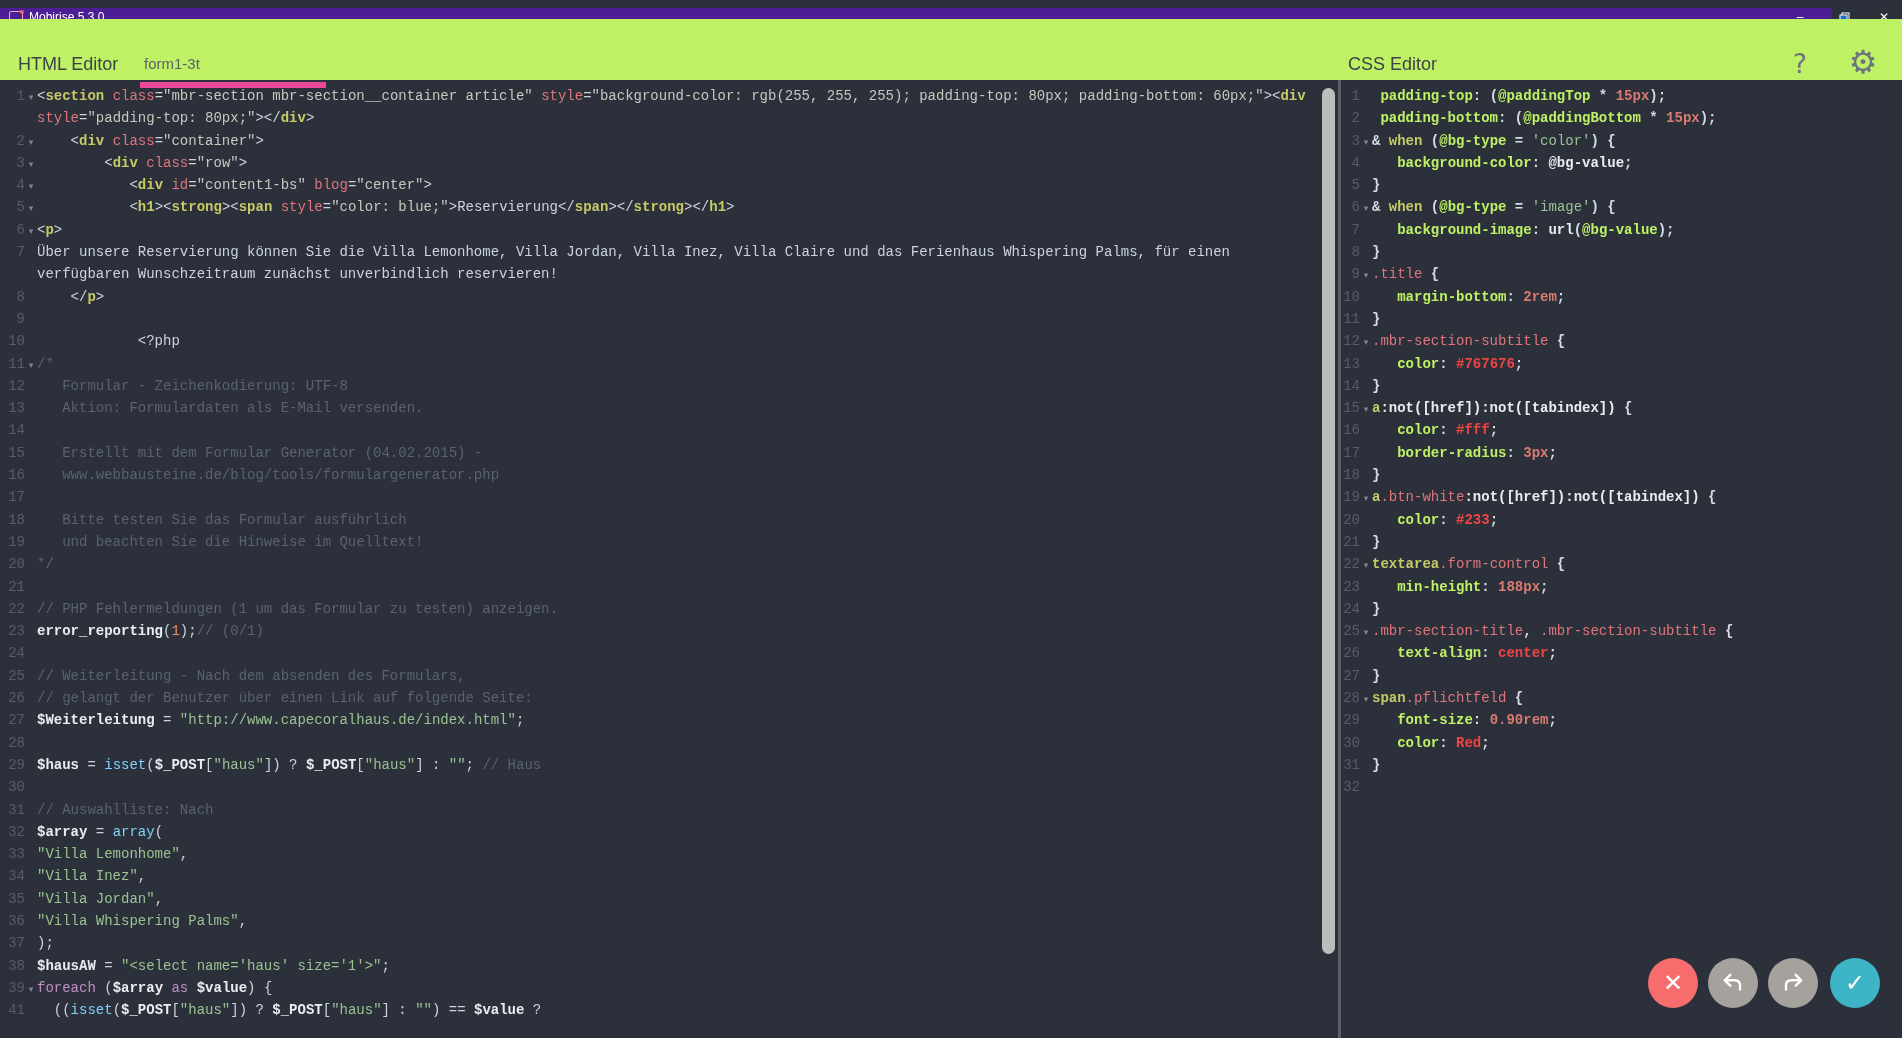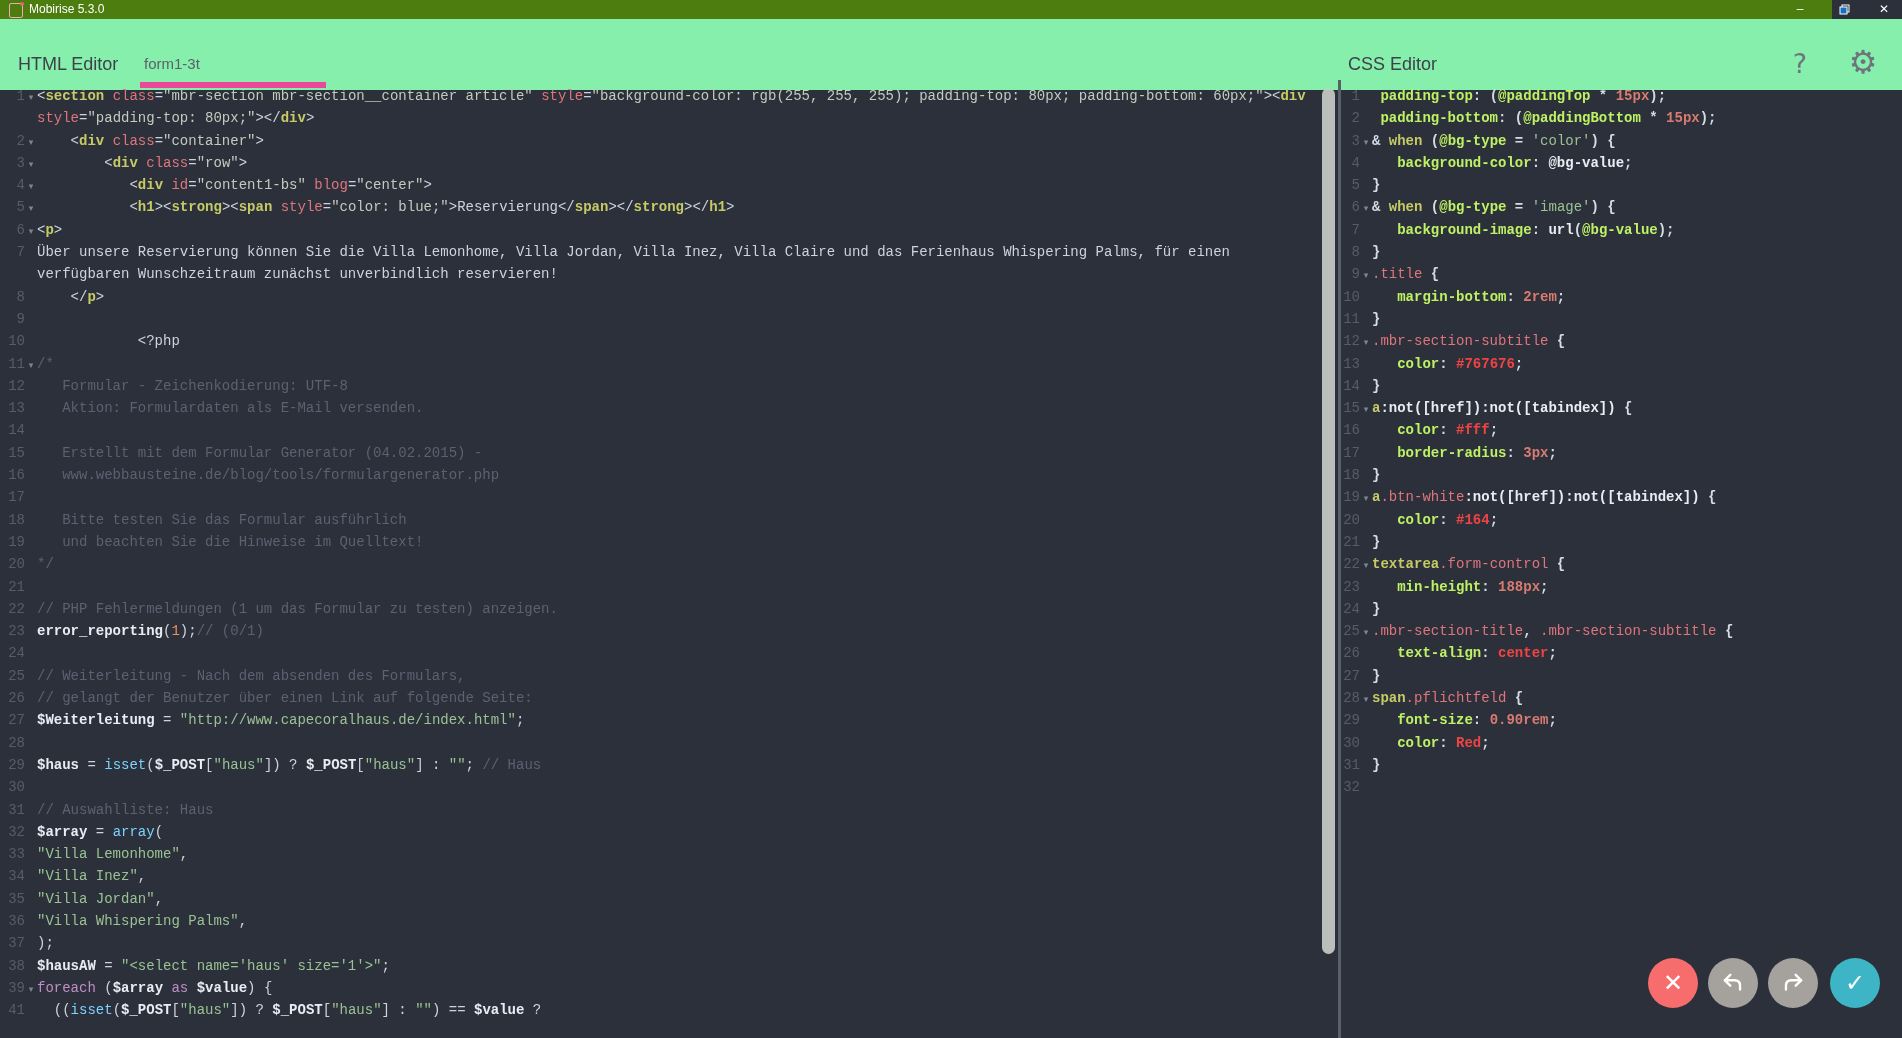"Mobirise 5.3.0" .titlebar { background: #4d7c0f -> #4c1d95; top: 0 -> 8px }
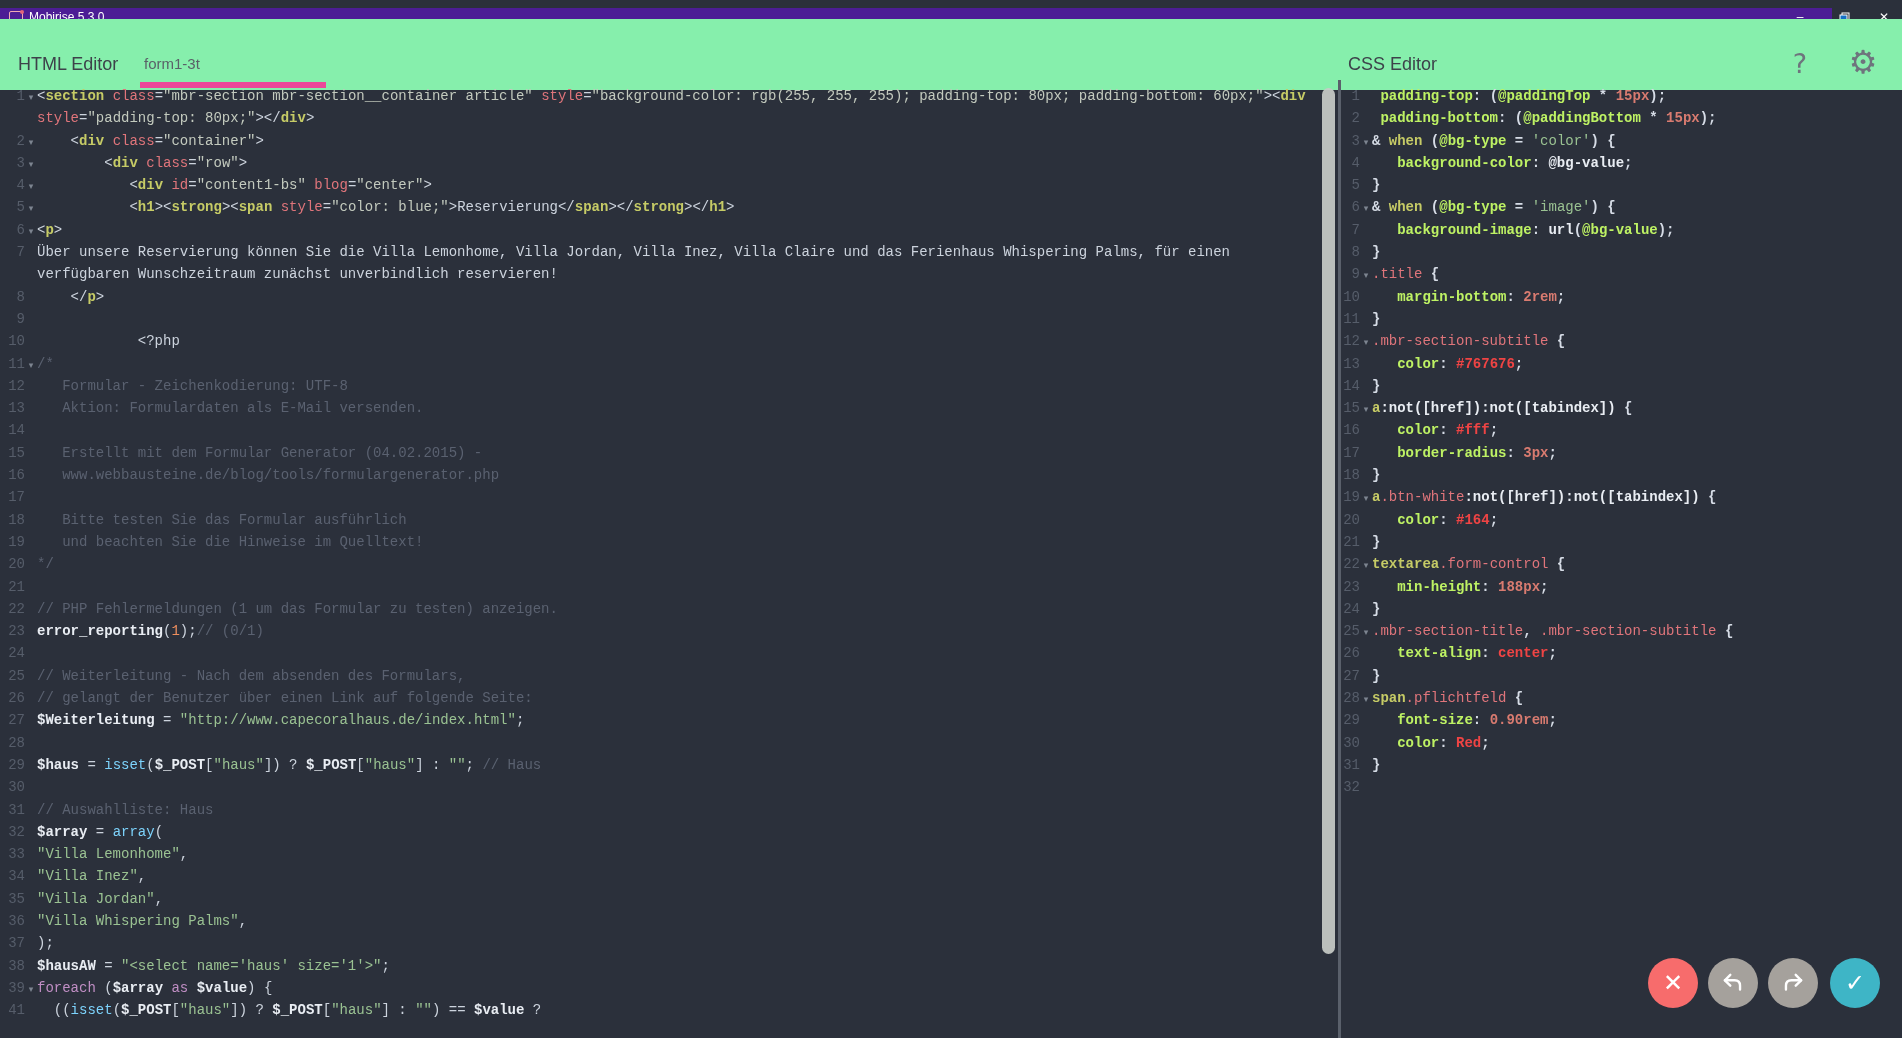"HTML Editor" .toolbar { background: #86efac -> #bef264; height: 71px -> 61px }
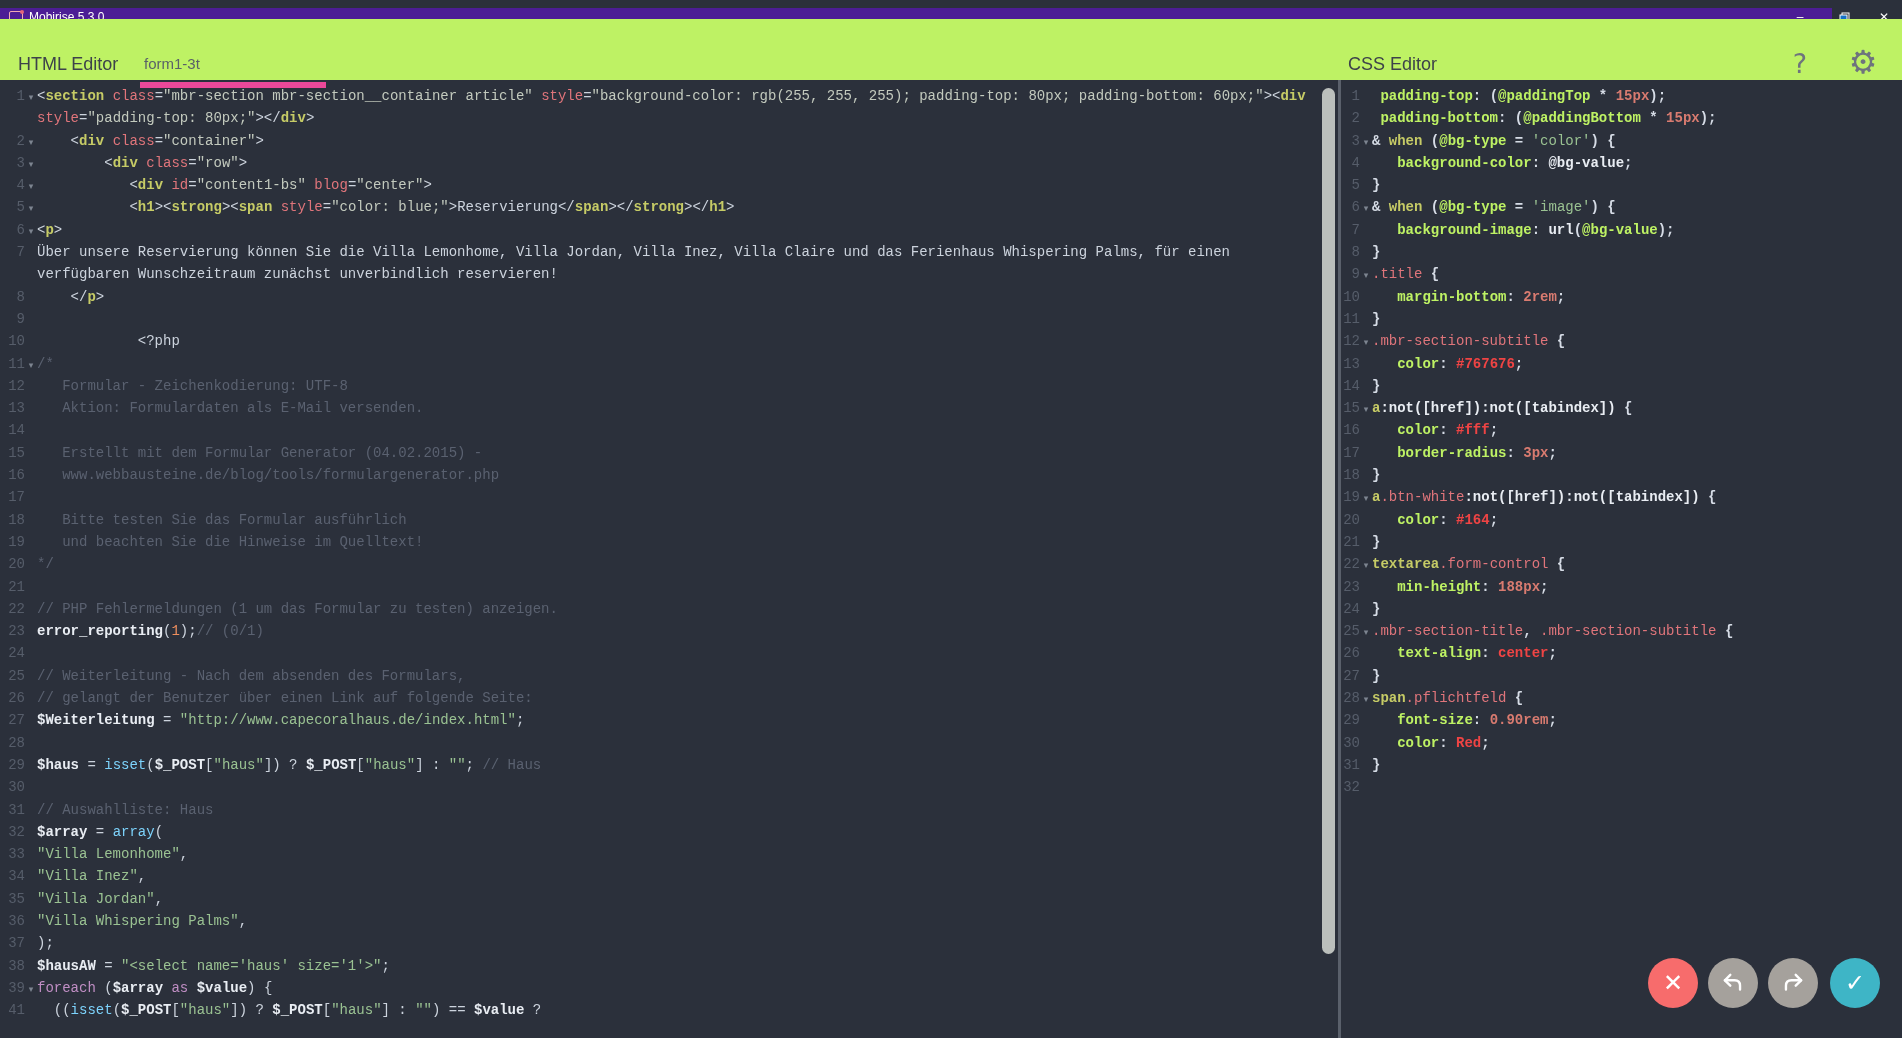"#164" span.tk-pl { text: 164 -> 233 }
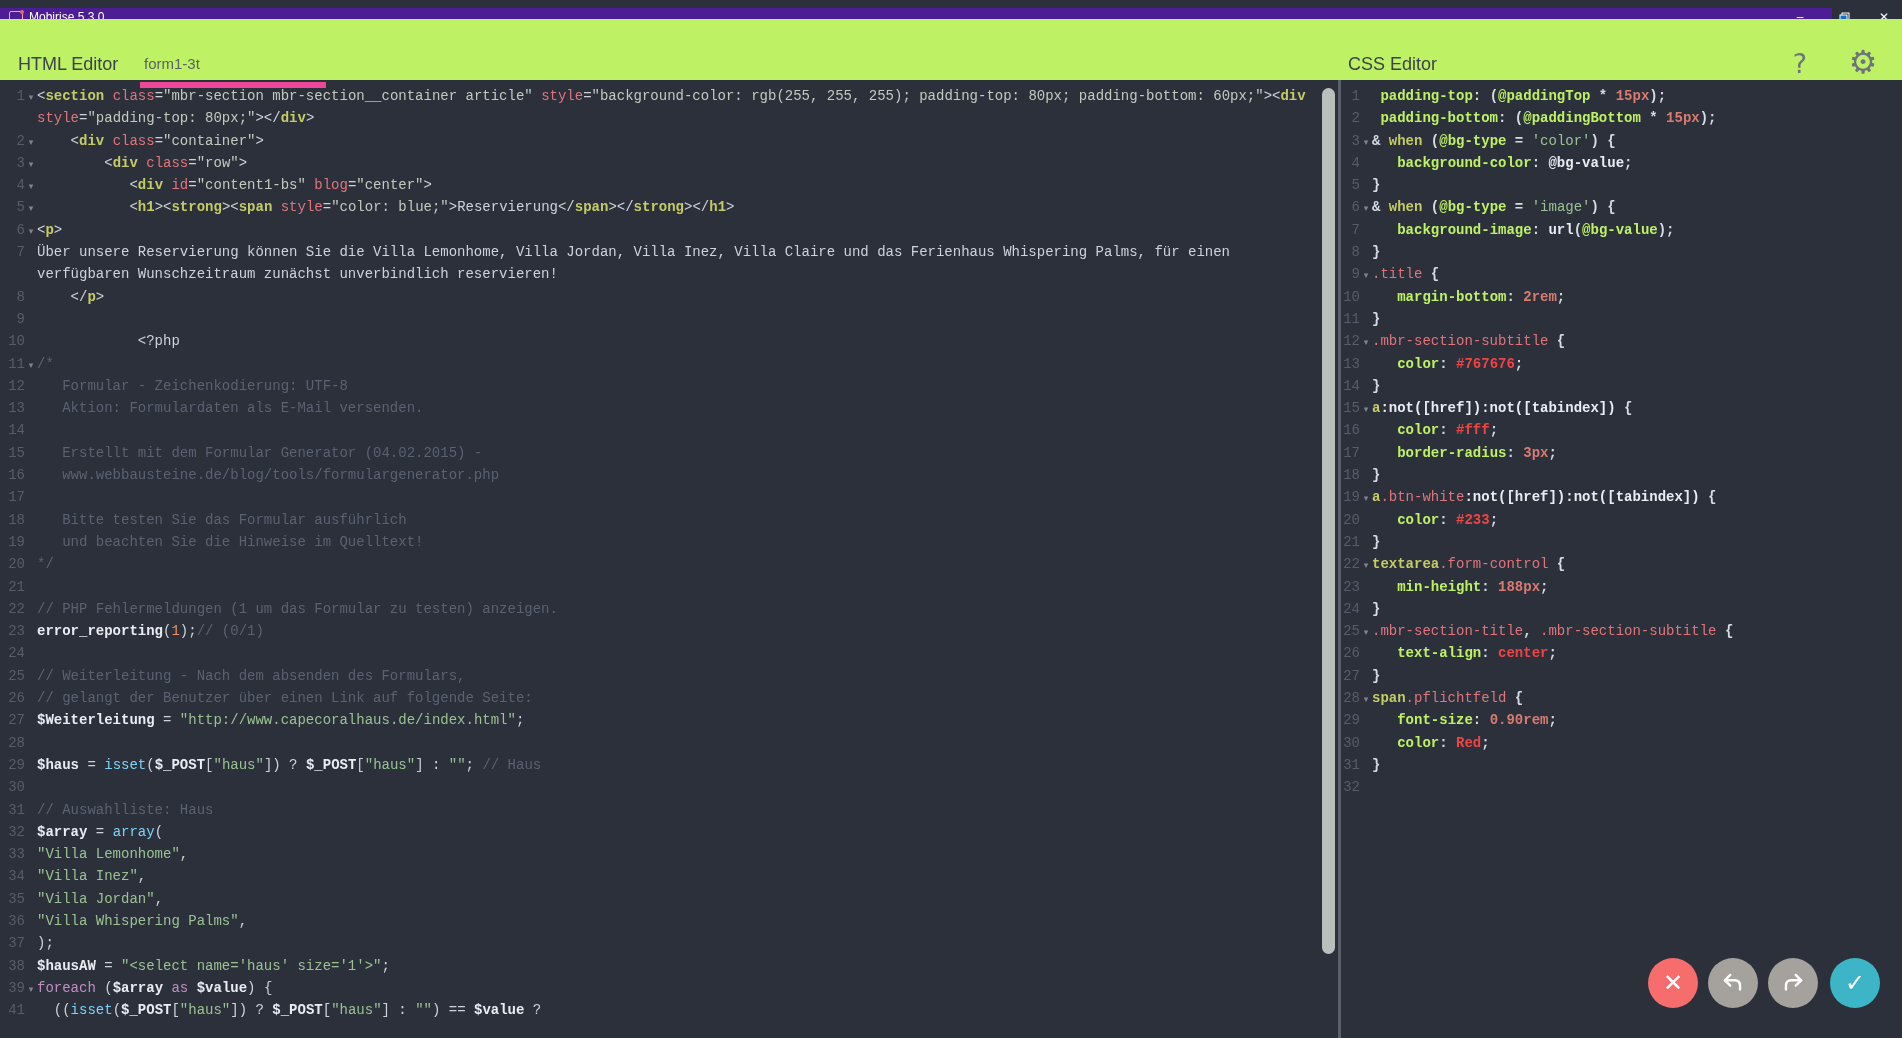"// Auswahlliste: Haus" span.tk-c { text: Haus -> Nach }
